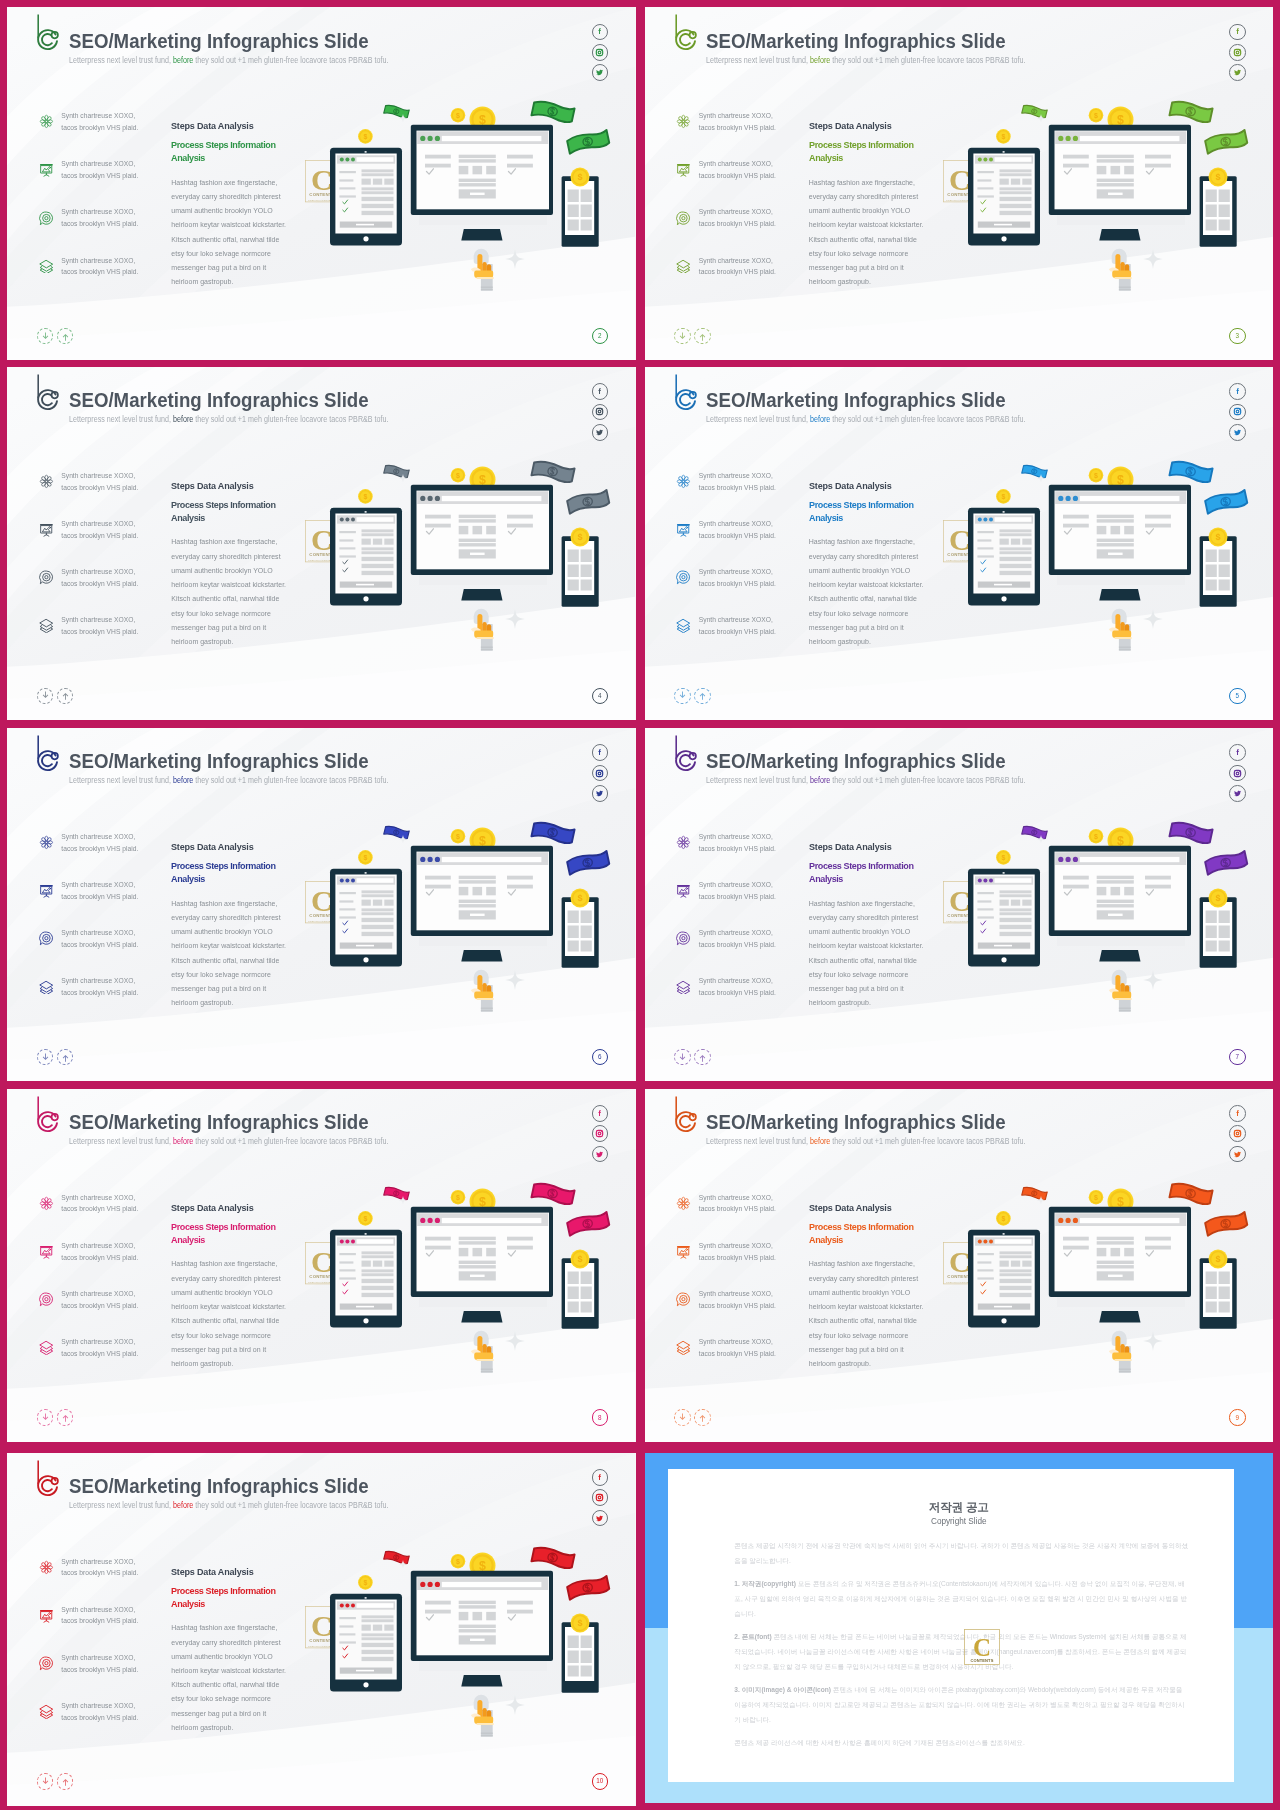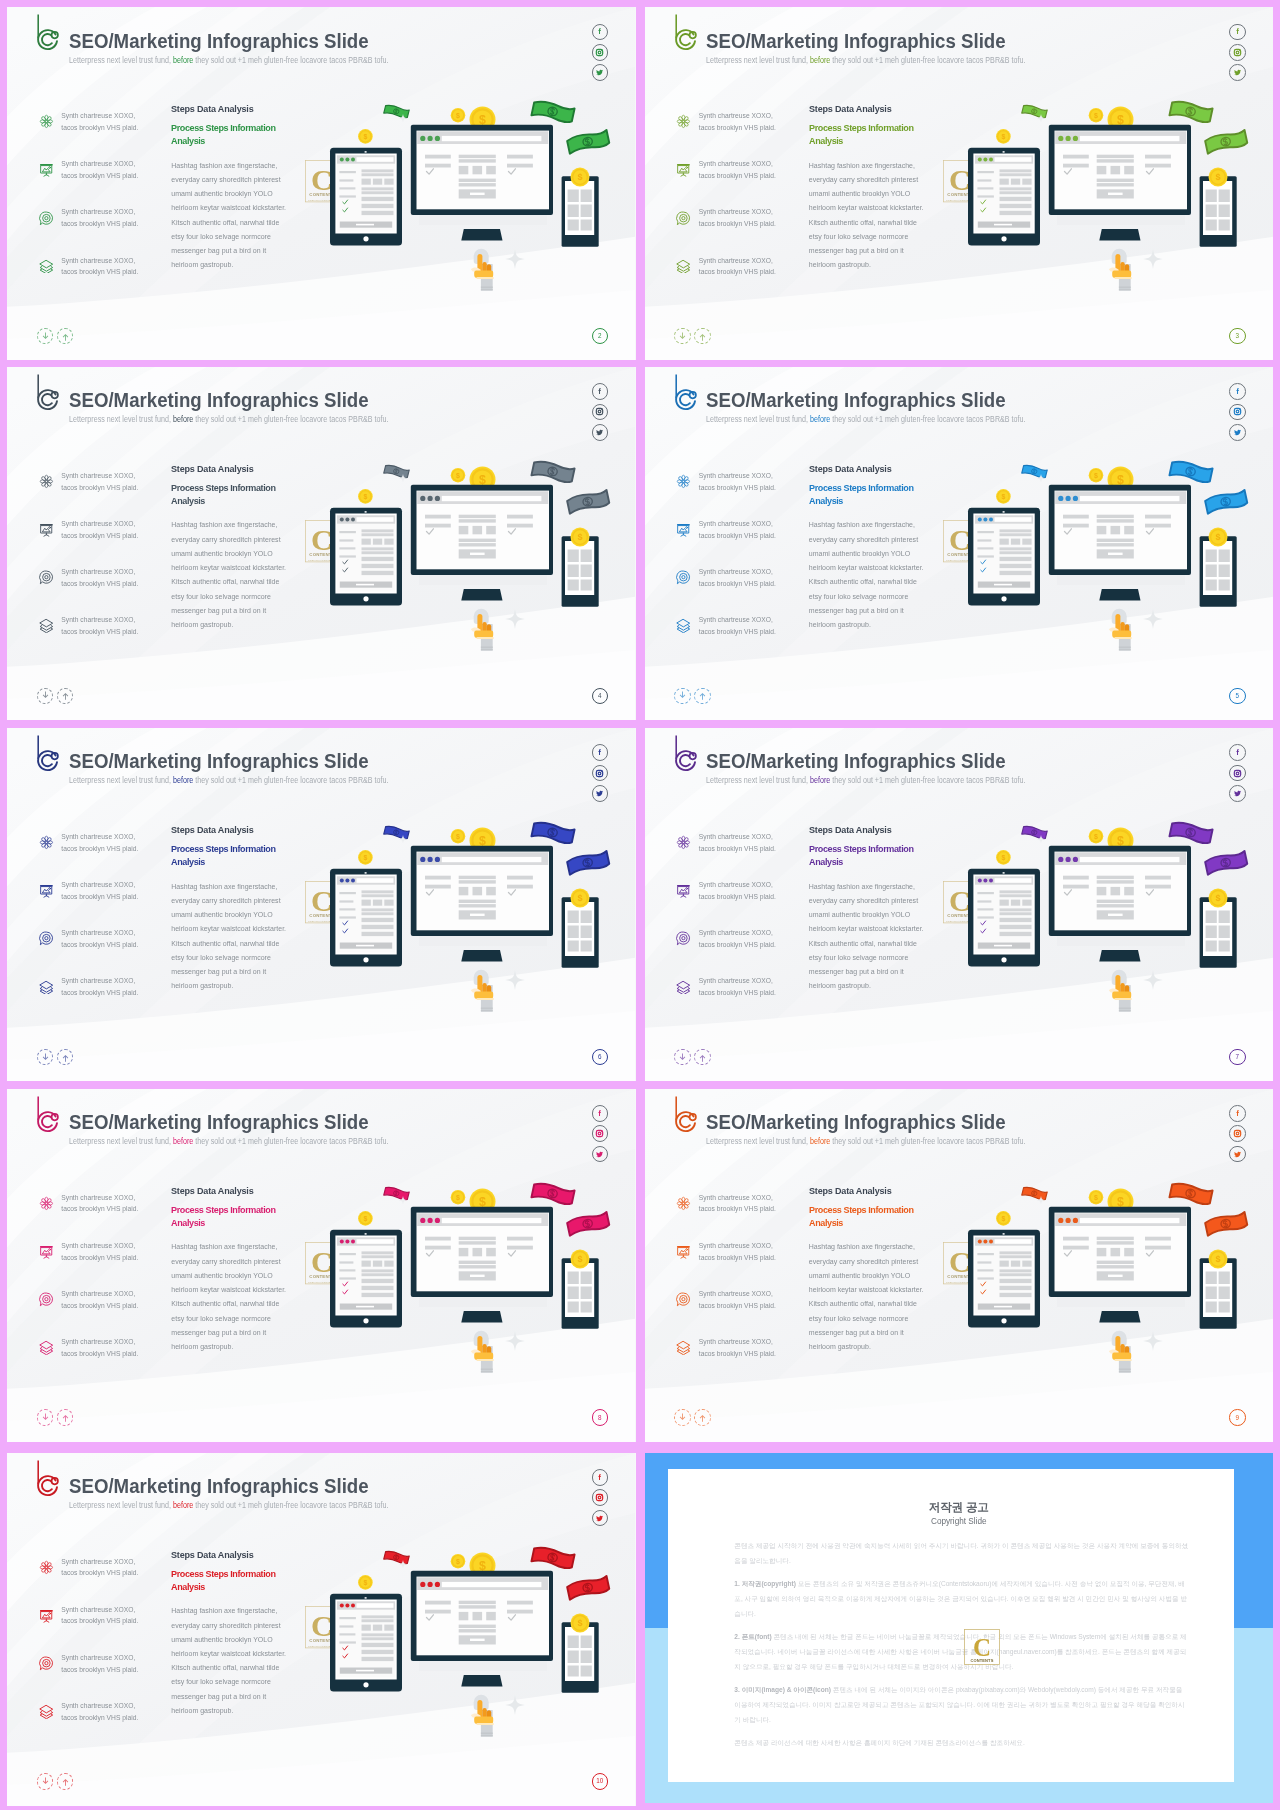"SEO/Marketing Infographics Slide" #grid { background: #f0abfc -> #be185d }
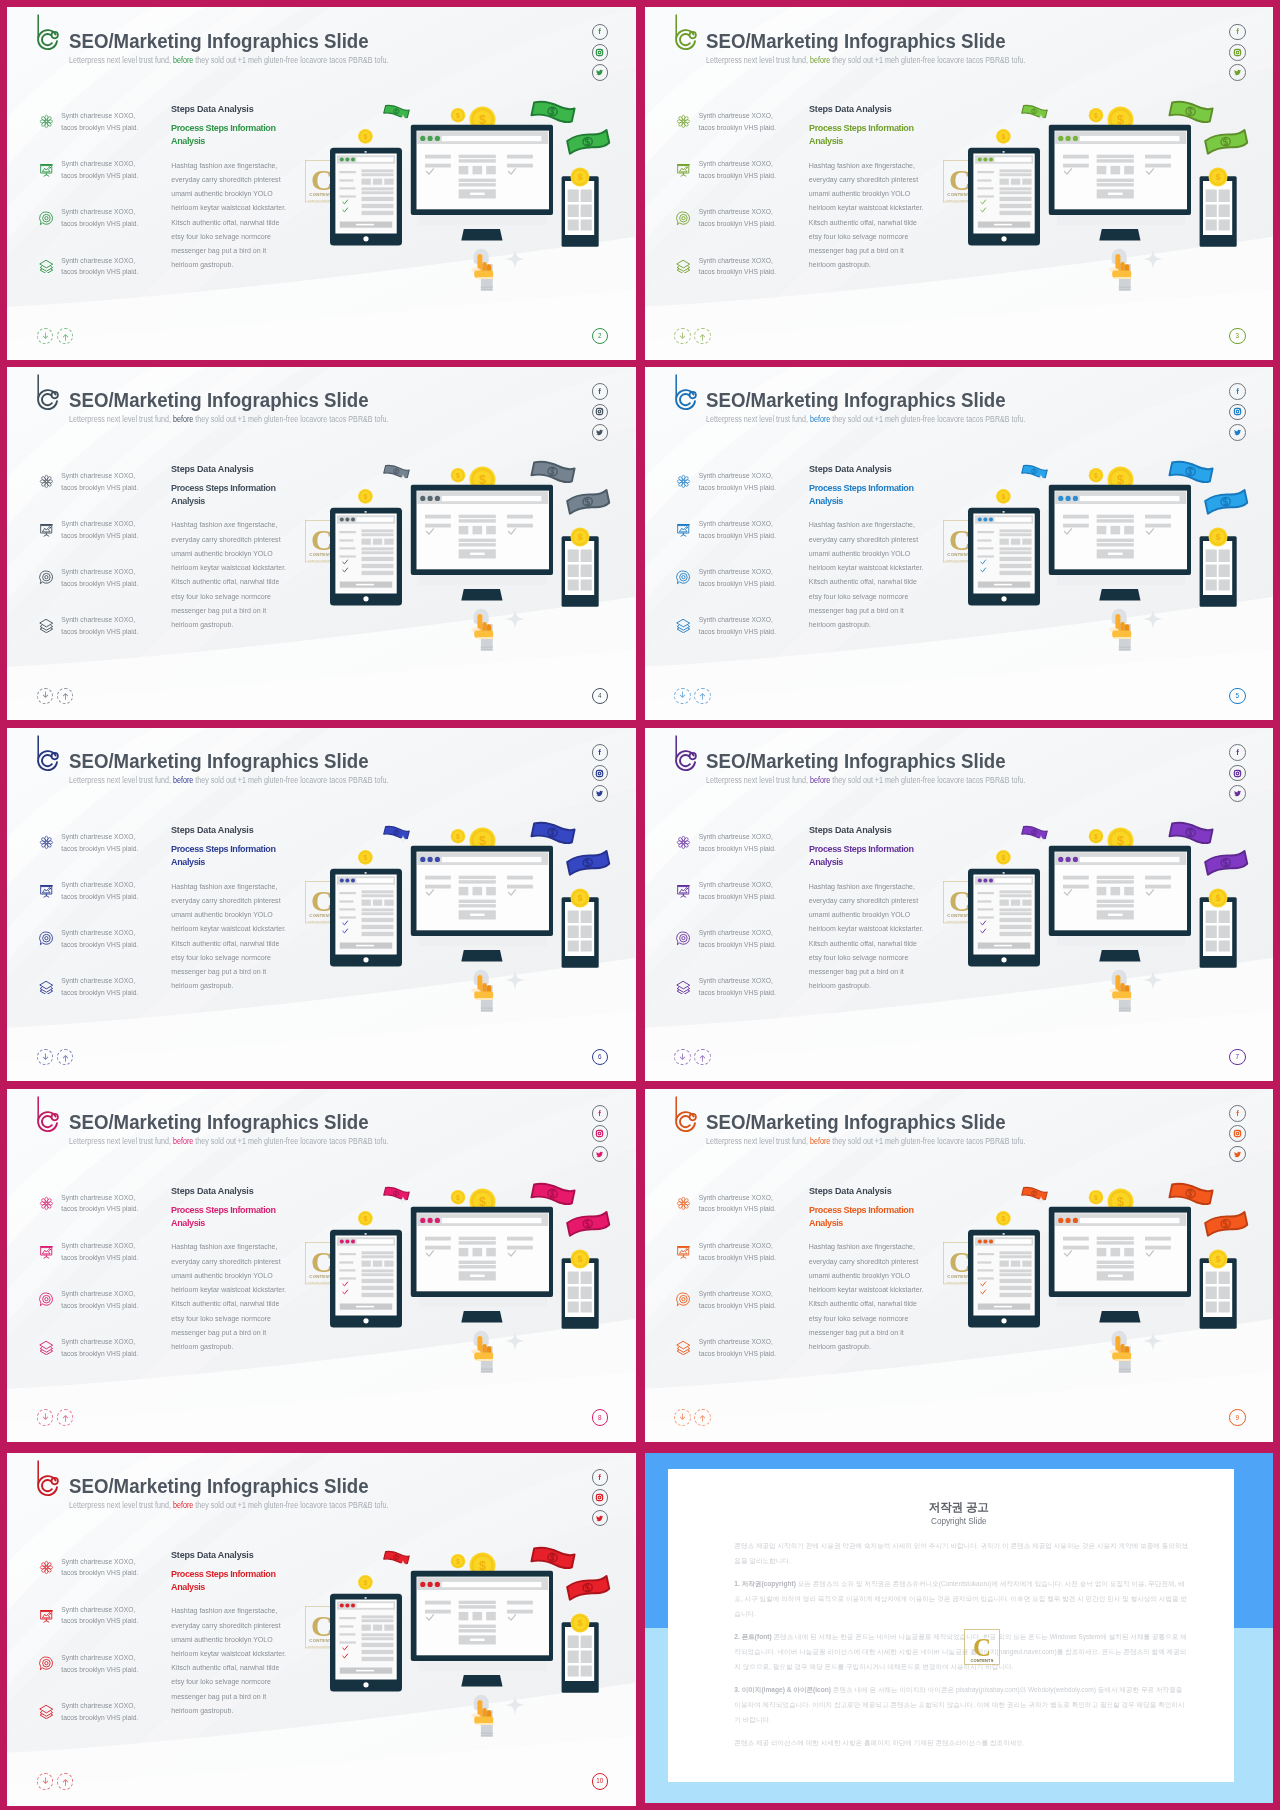"Steps Data Analysis" .mid { top: 97px -> 114px }
